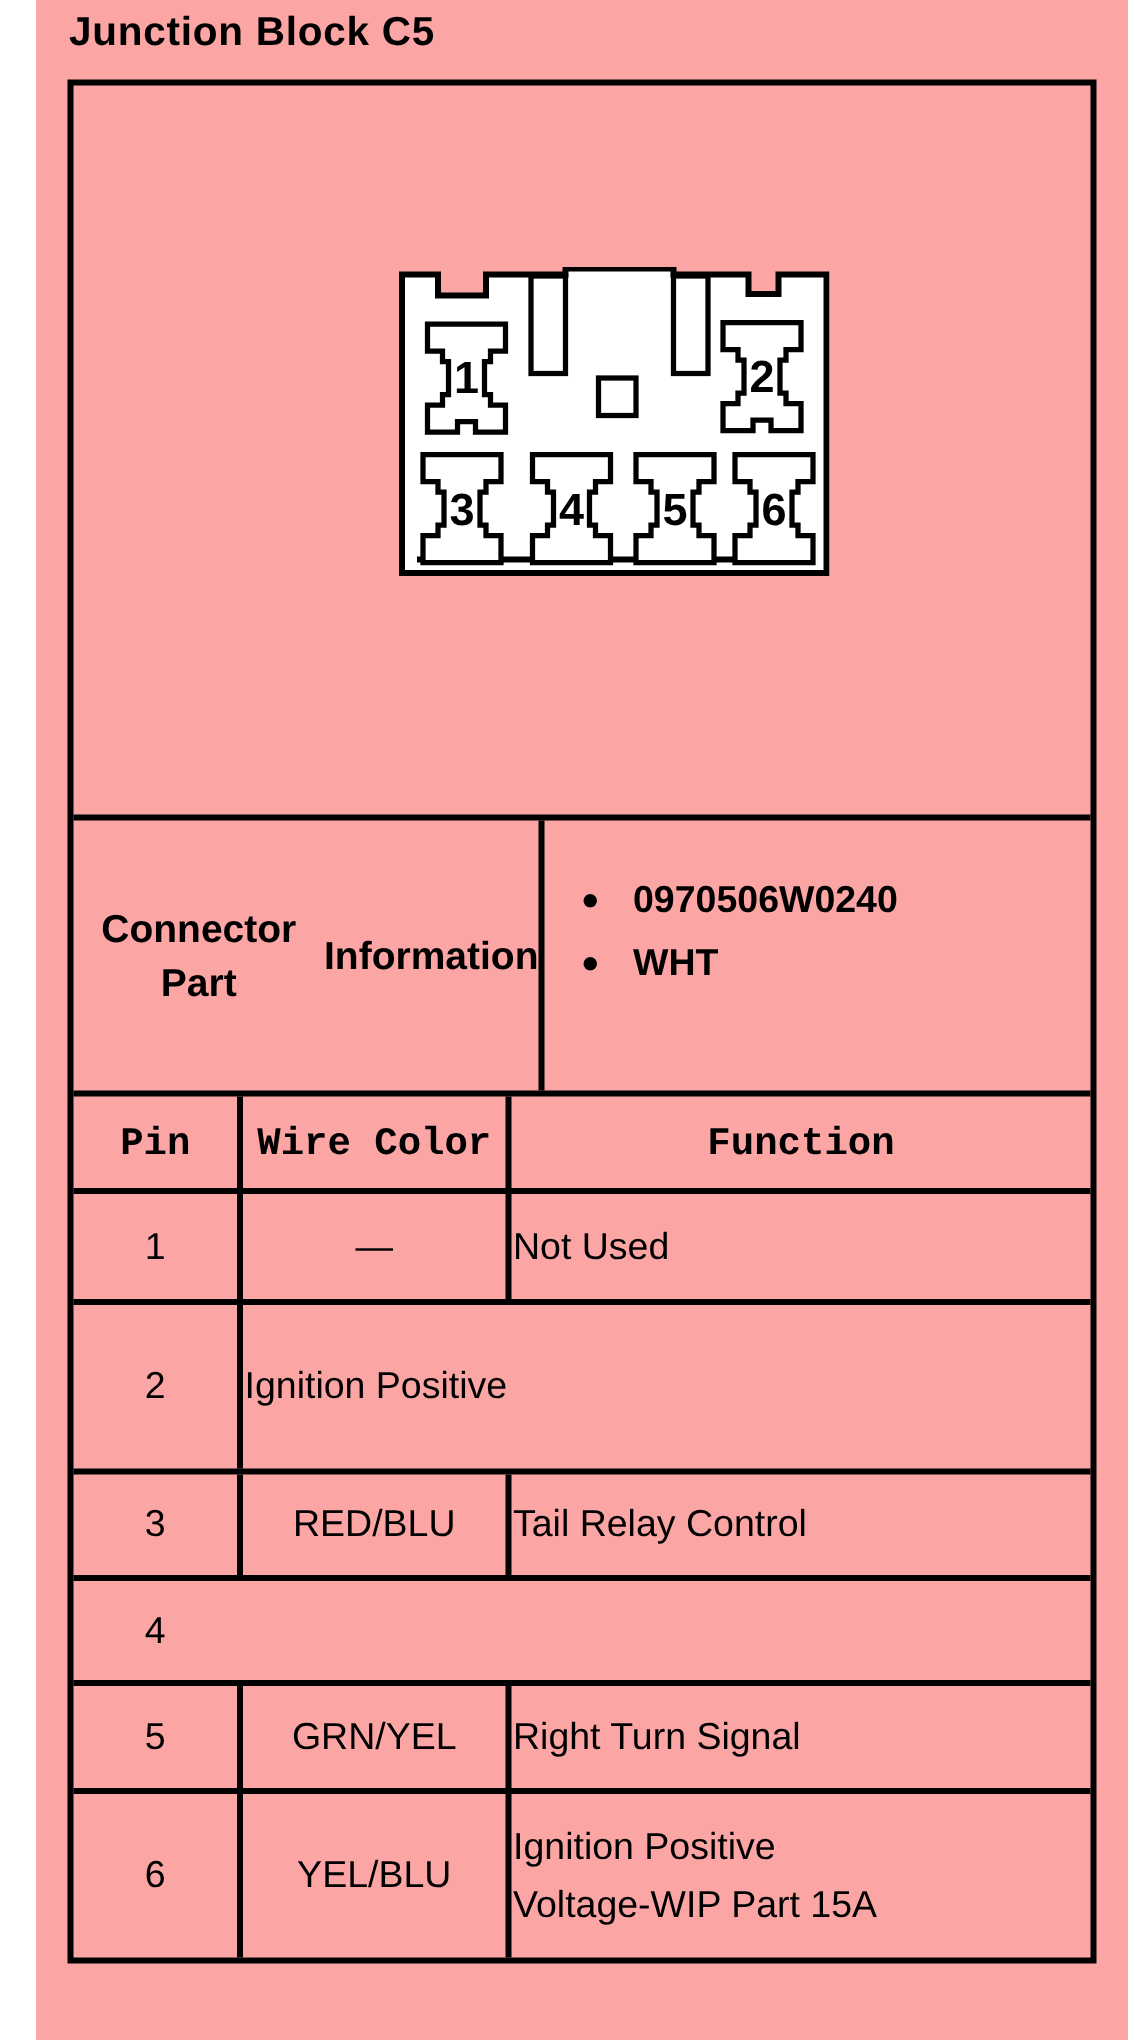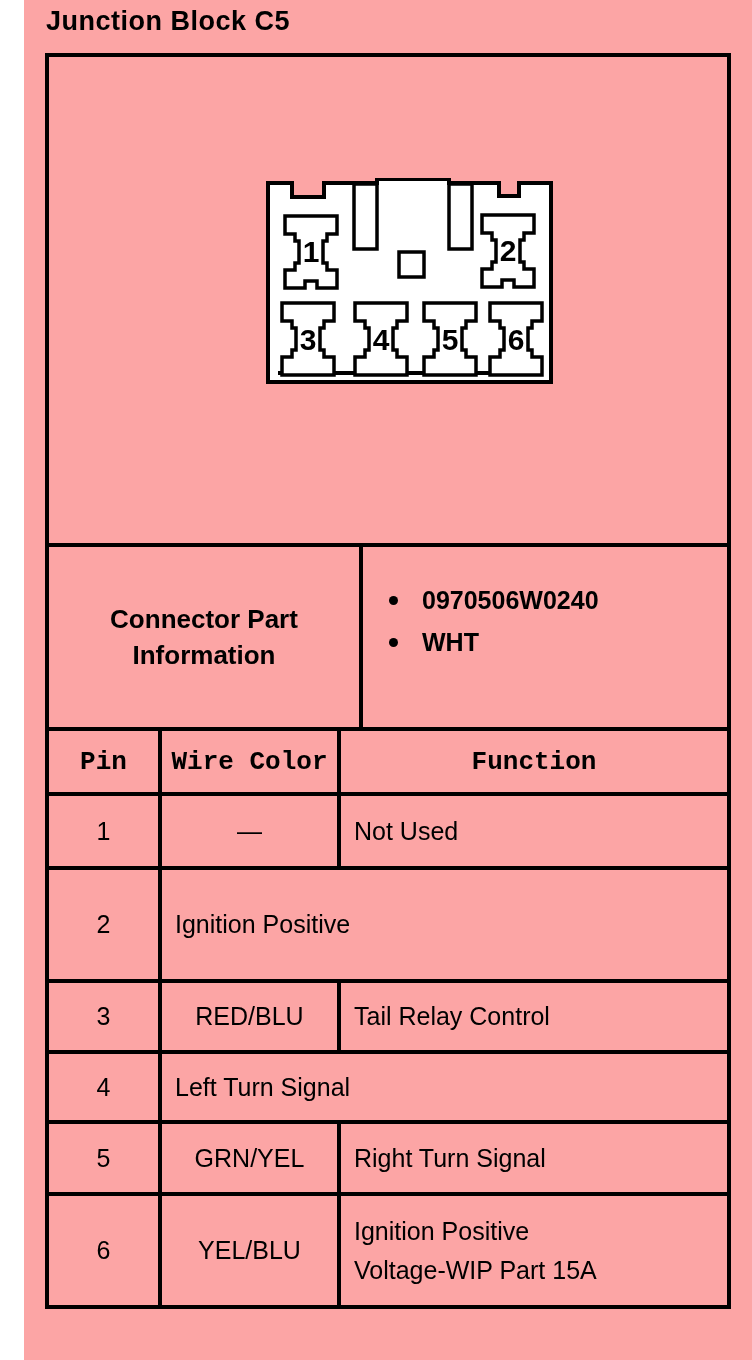"Connector Part" .partinfo-label-cell { flex-direction: column -> row }
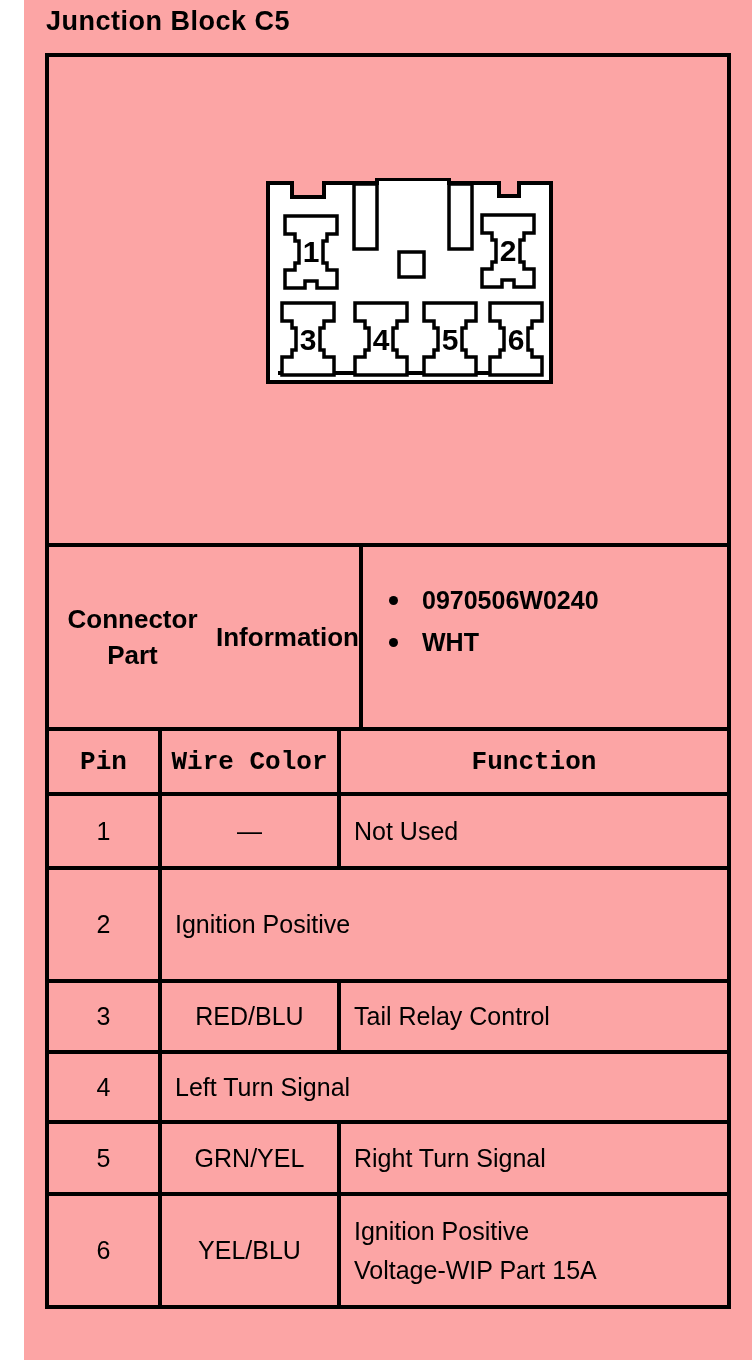"Not Used" .fn-col { padding-left: 13px -> 1px }
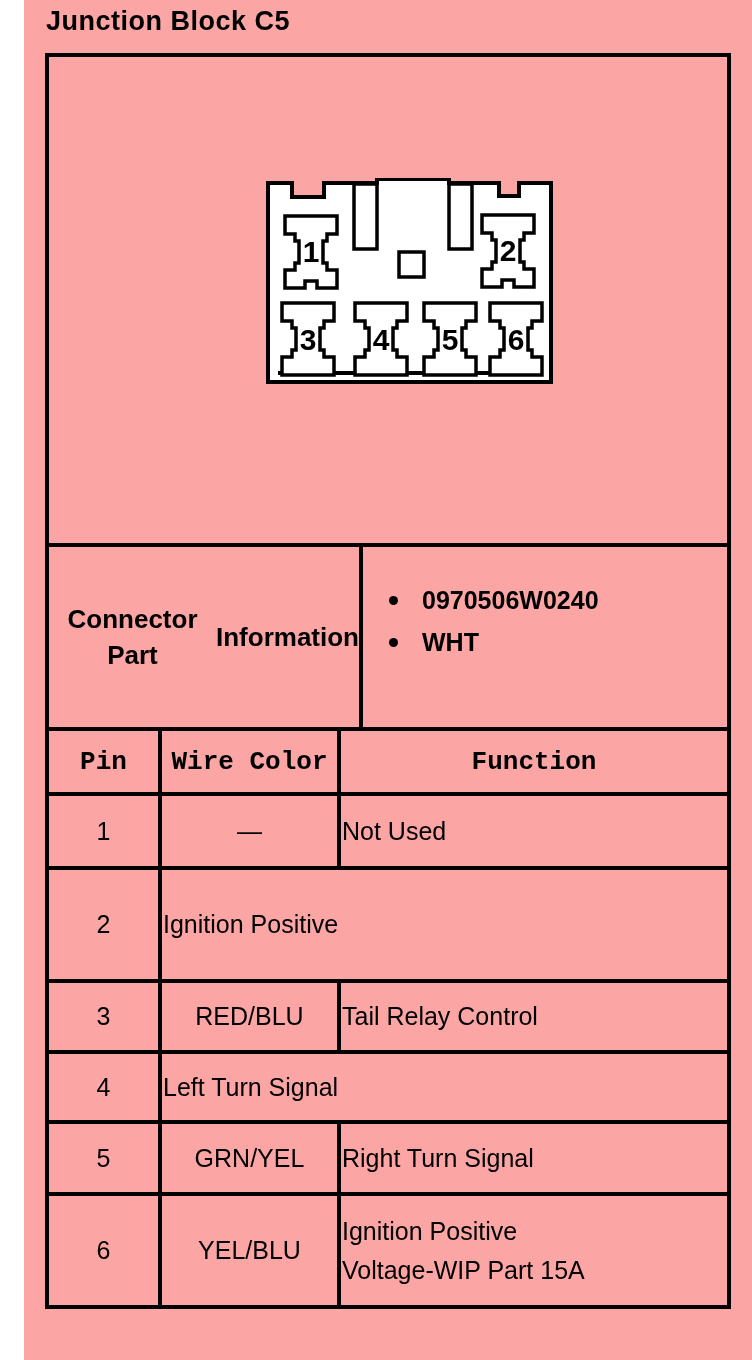"Left Turn Signal" div.fn-col { html: <div> <div>Left Turn Signal</div> <div></div> </div> -> none }
